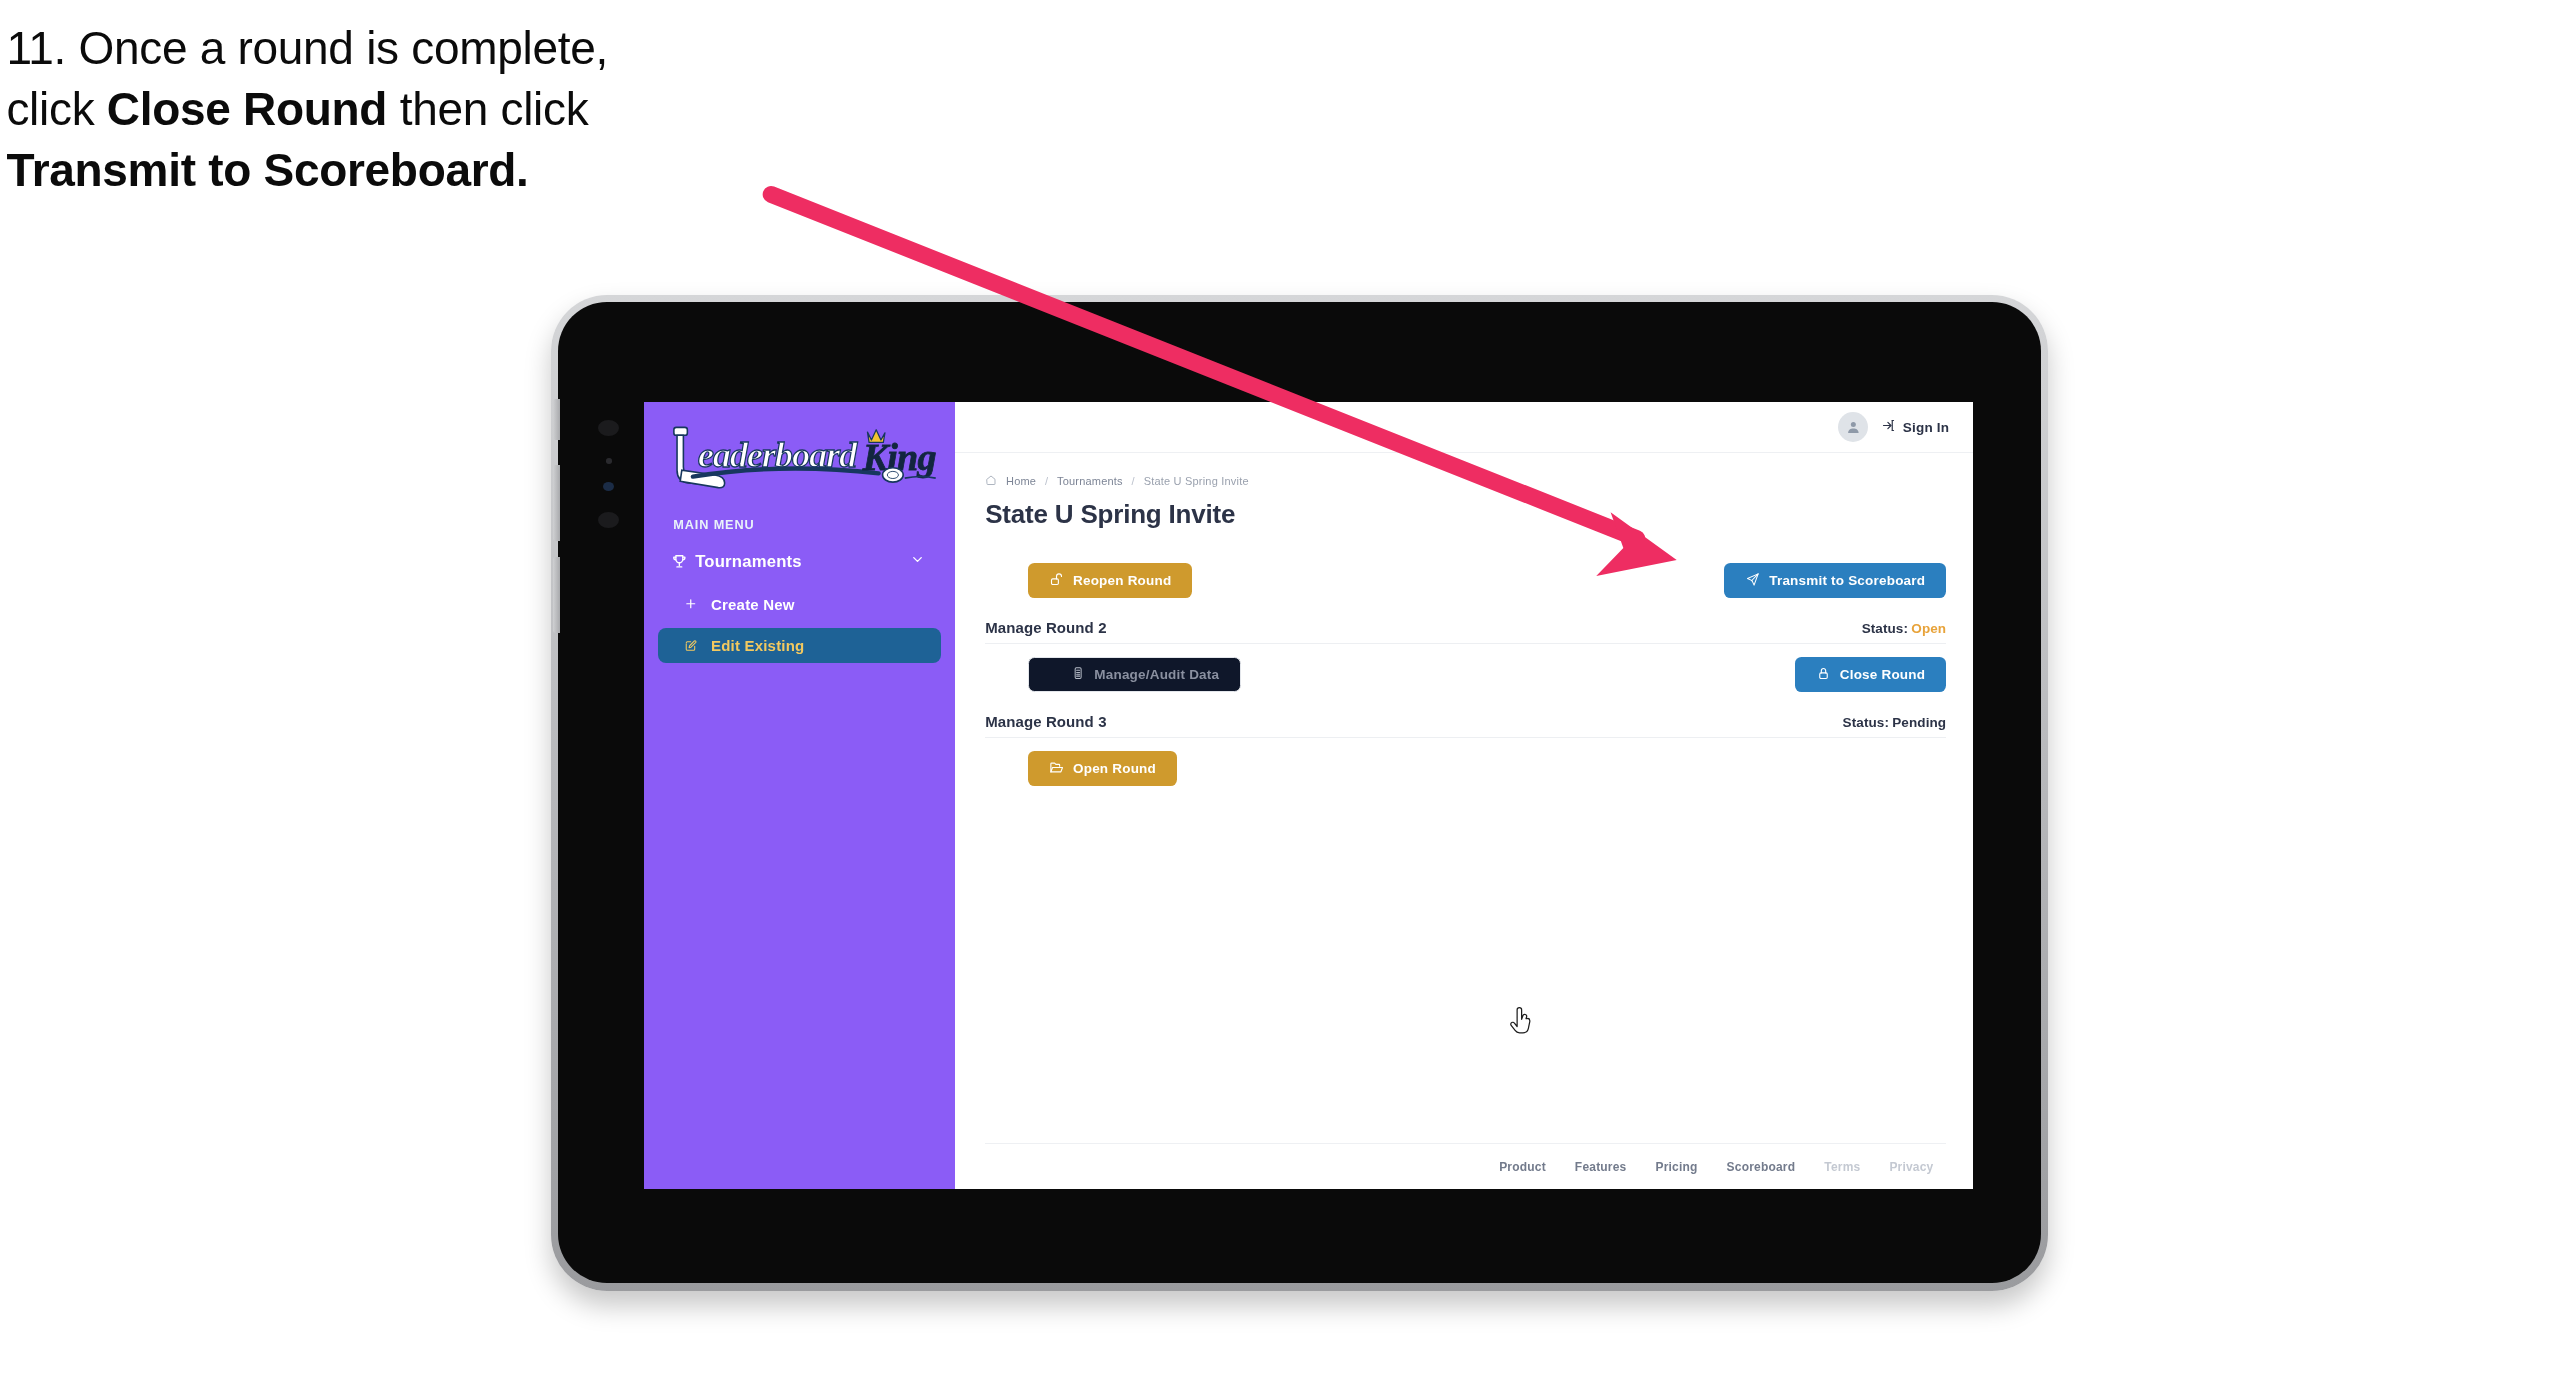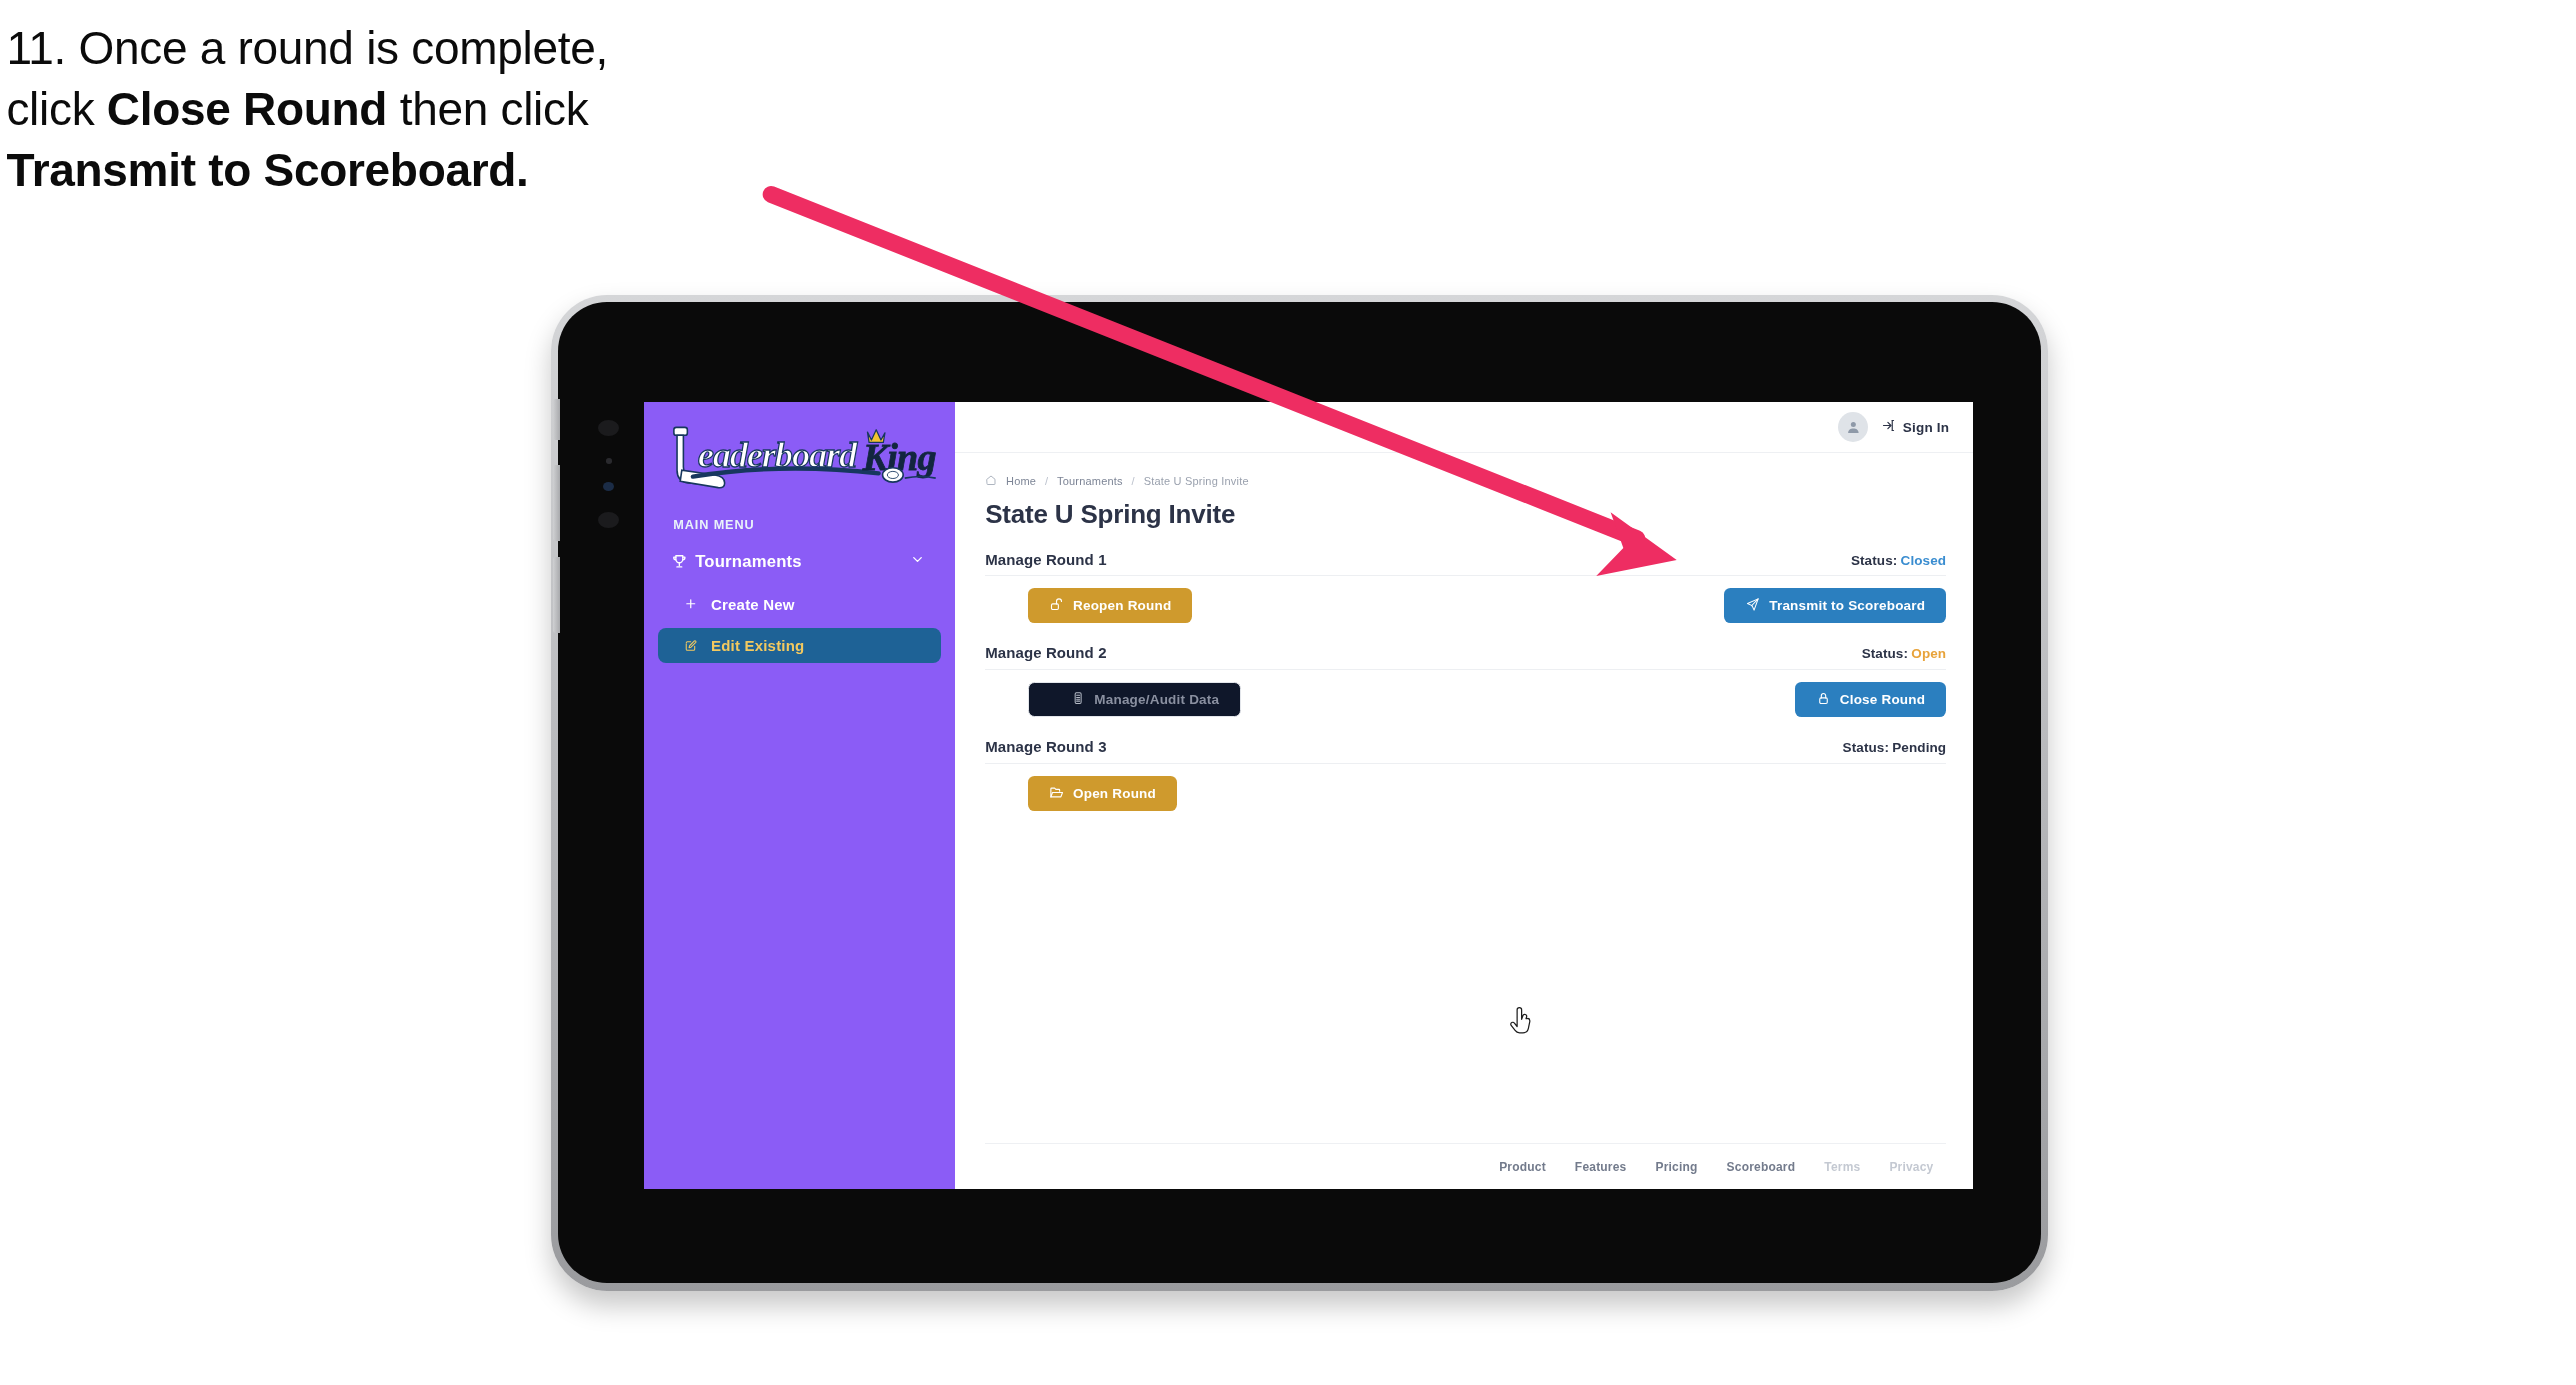"Manage Round 1" div.round-head { html: <div> <span>Manage Round 1</span> <span><span>Status:</span><span>Closed</span></span> </div> -> none }
